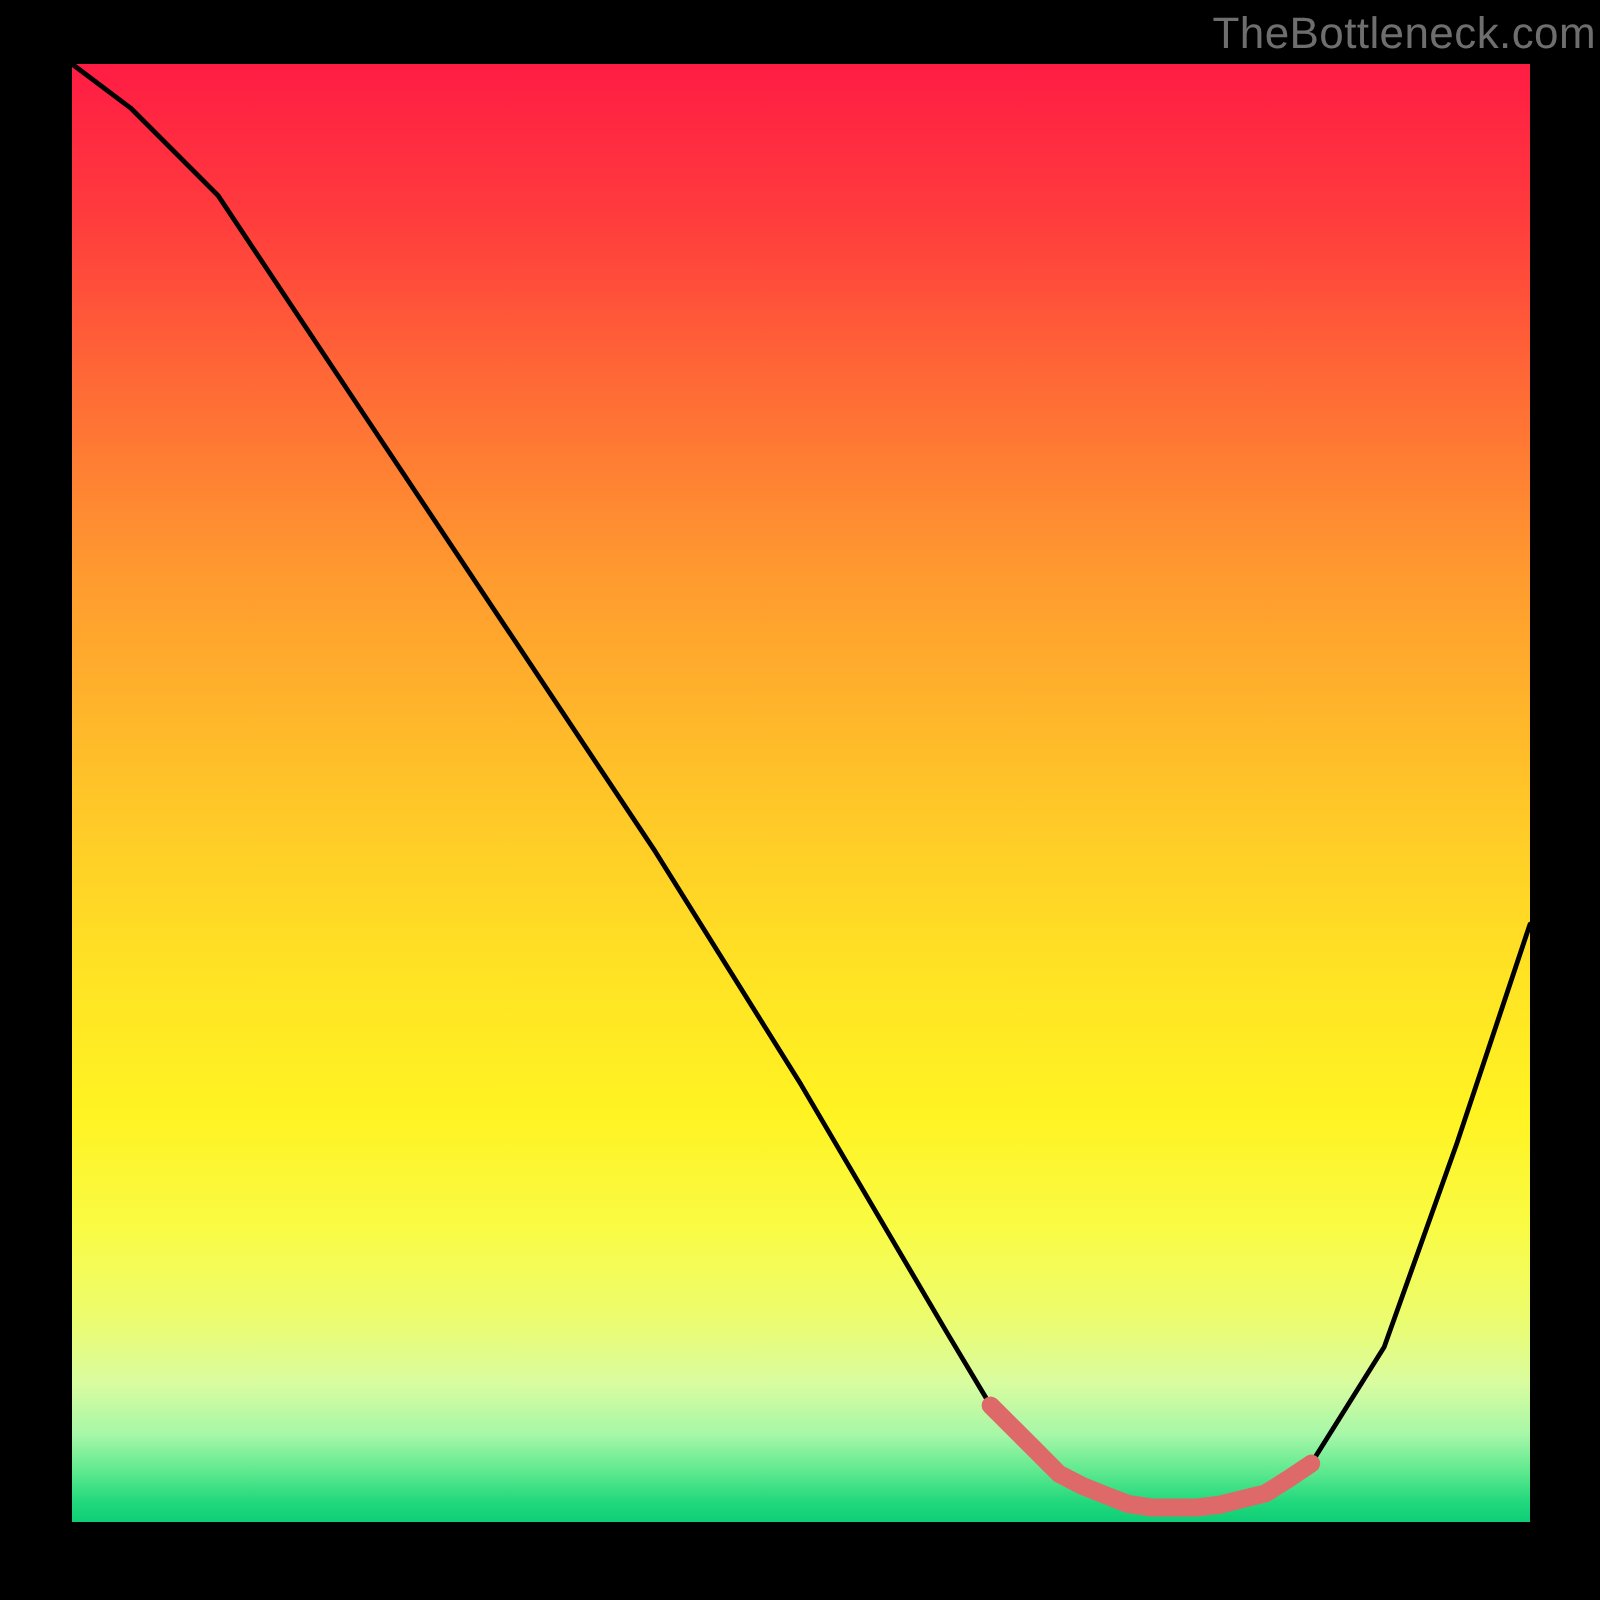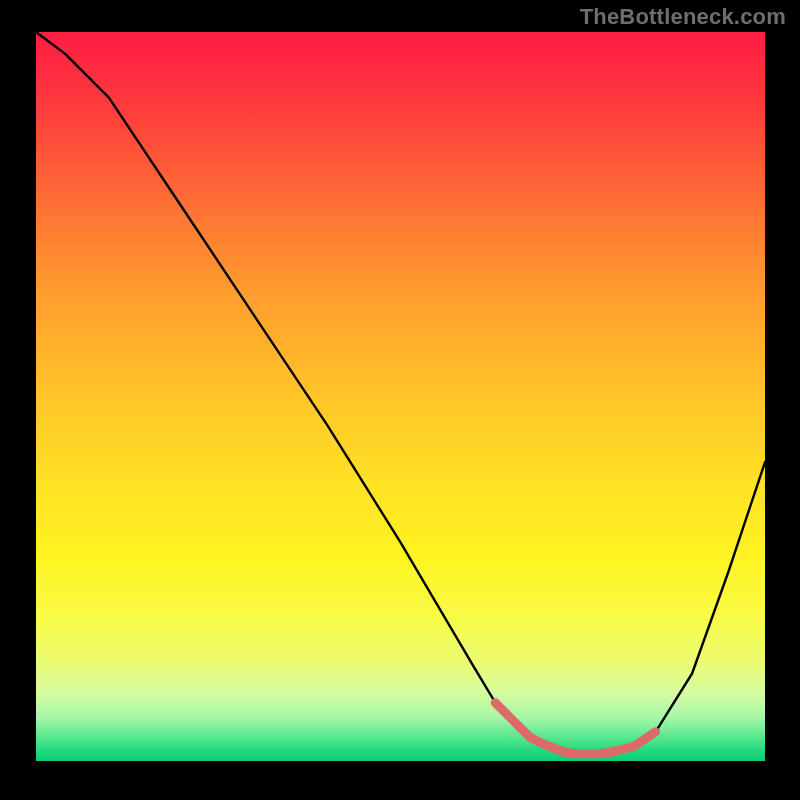"TheBottleneck.com" .watermark { font-weight: bold -> normal; right: 14px -> 2px }
